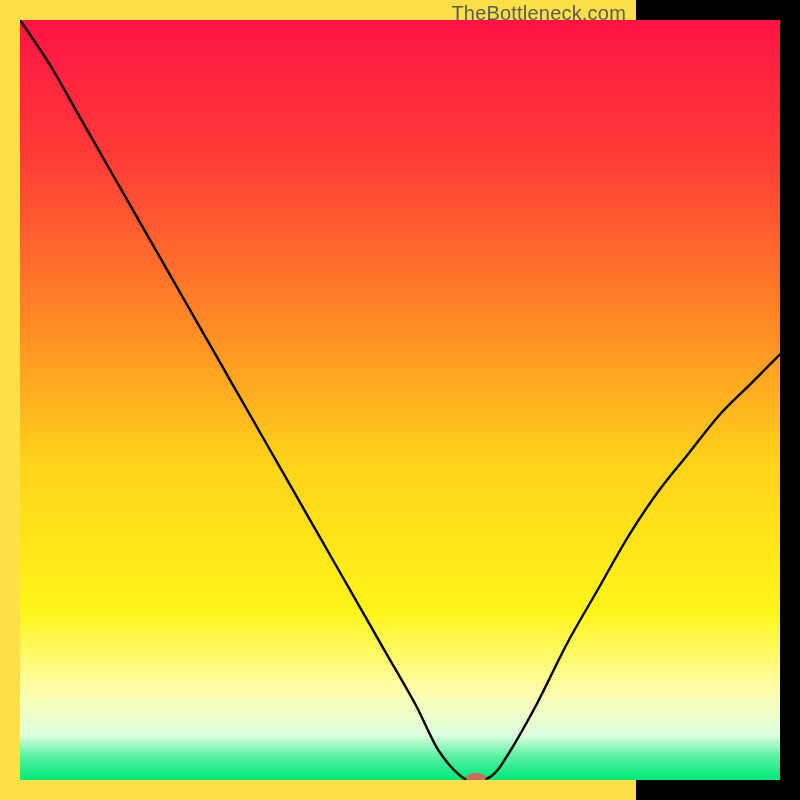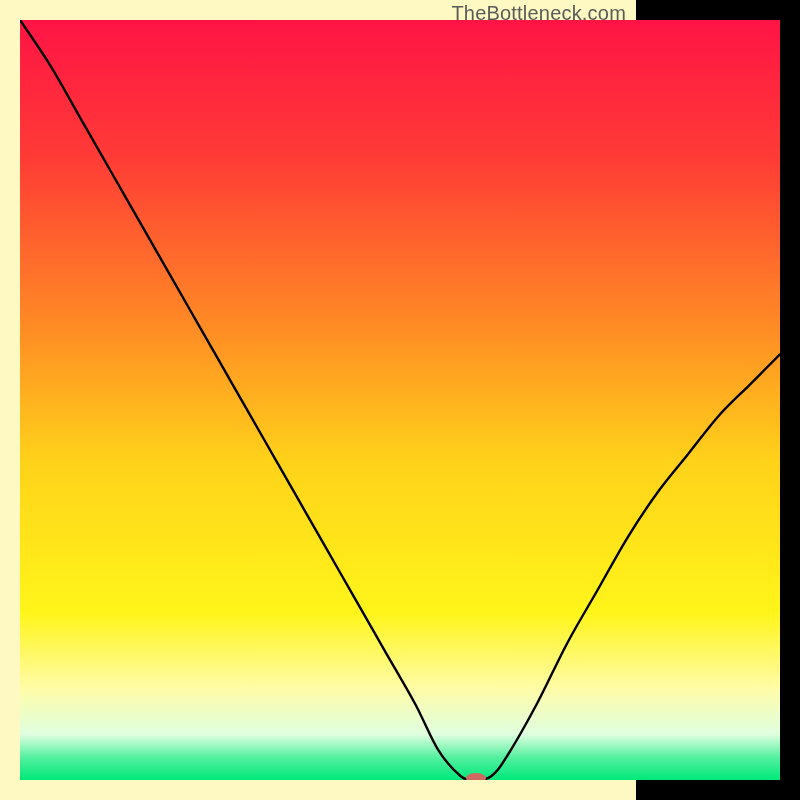"TheBottleneck.com" .frame { background: #fef9c3 -> #fde047 }
